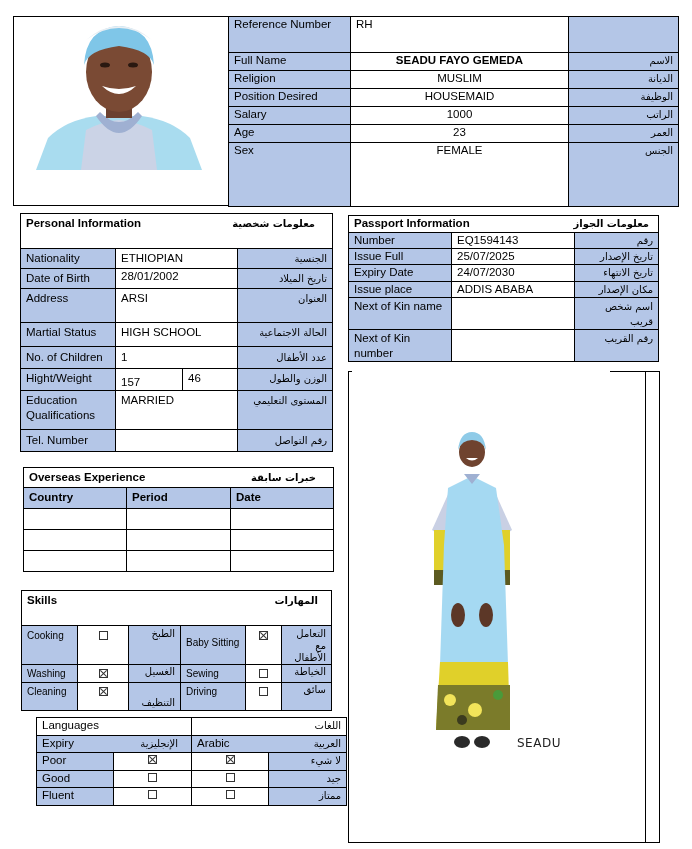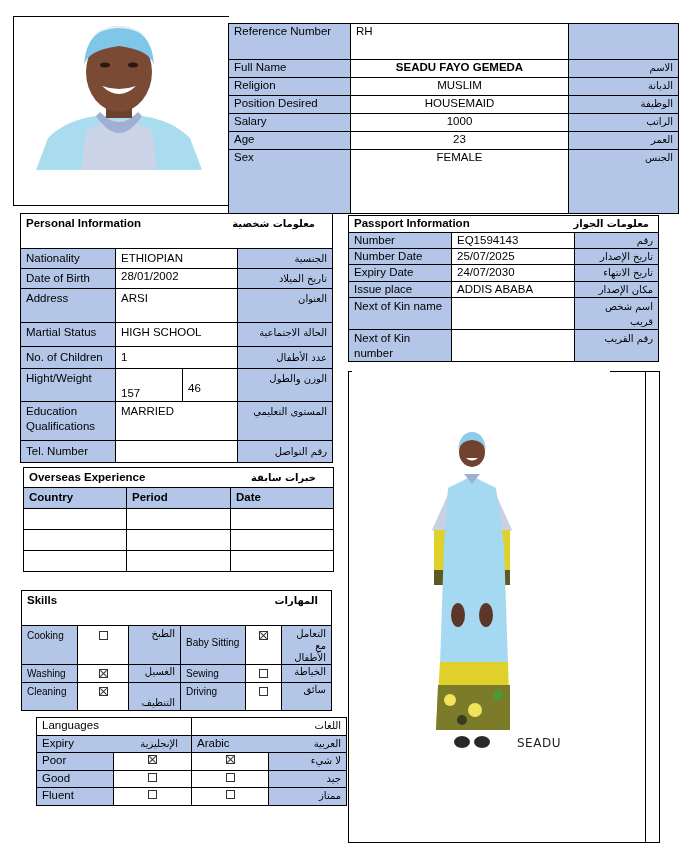"Reference Number" table { margin-top: 7px -> none }
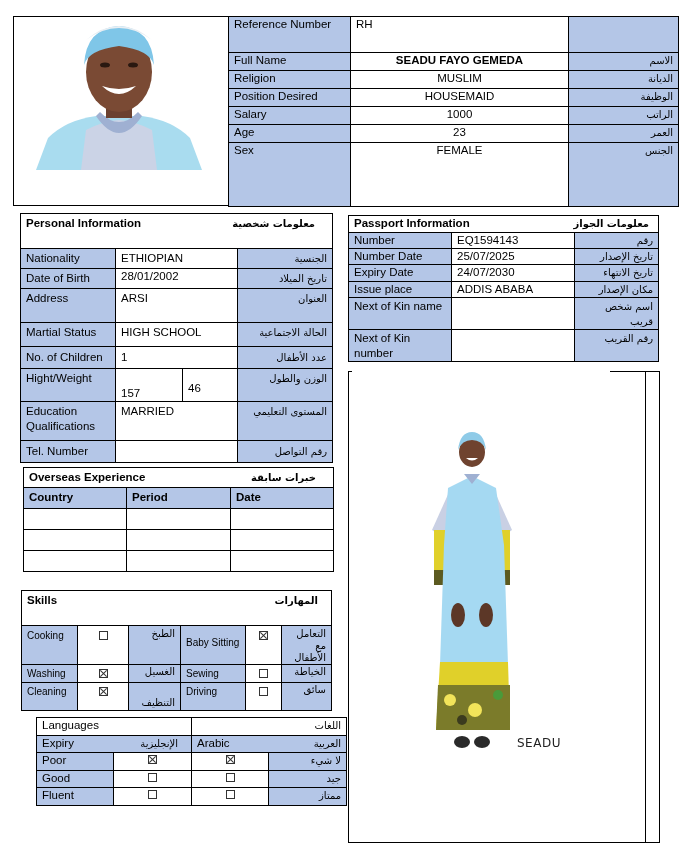"Number Date" td.blue { text: Number Date -> Issue Full }
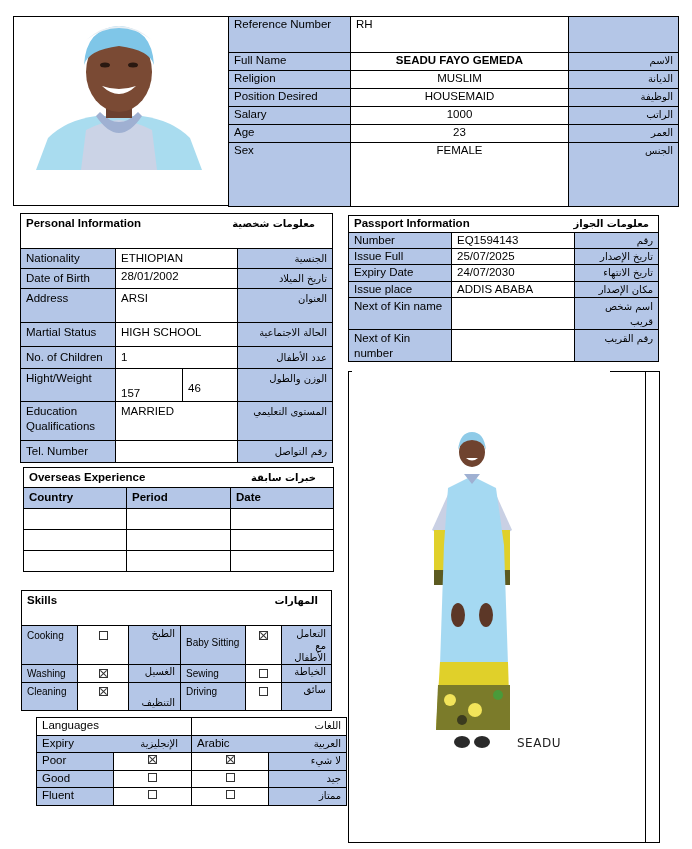"157" td { padding-top: 17px -> 6px }
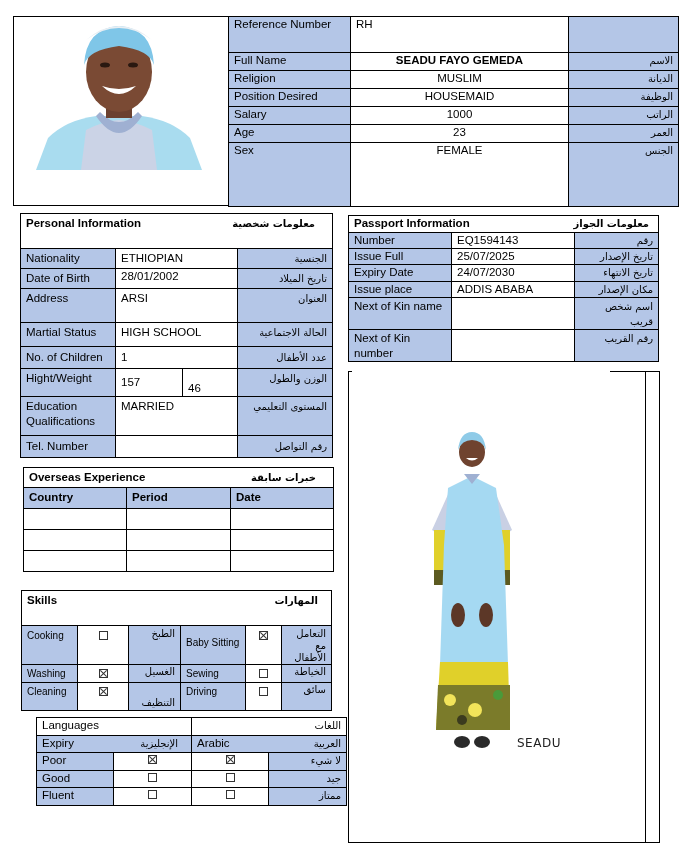"46" td { padding-top: 12px -> 2px }
